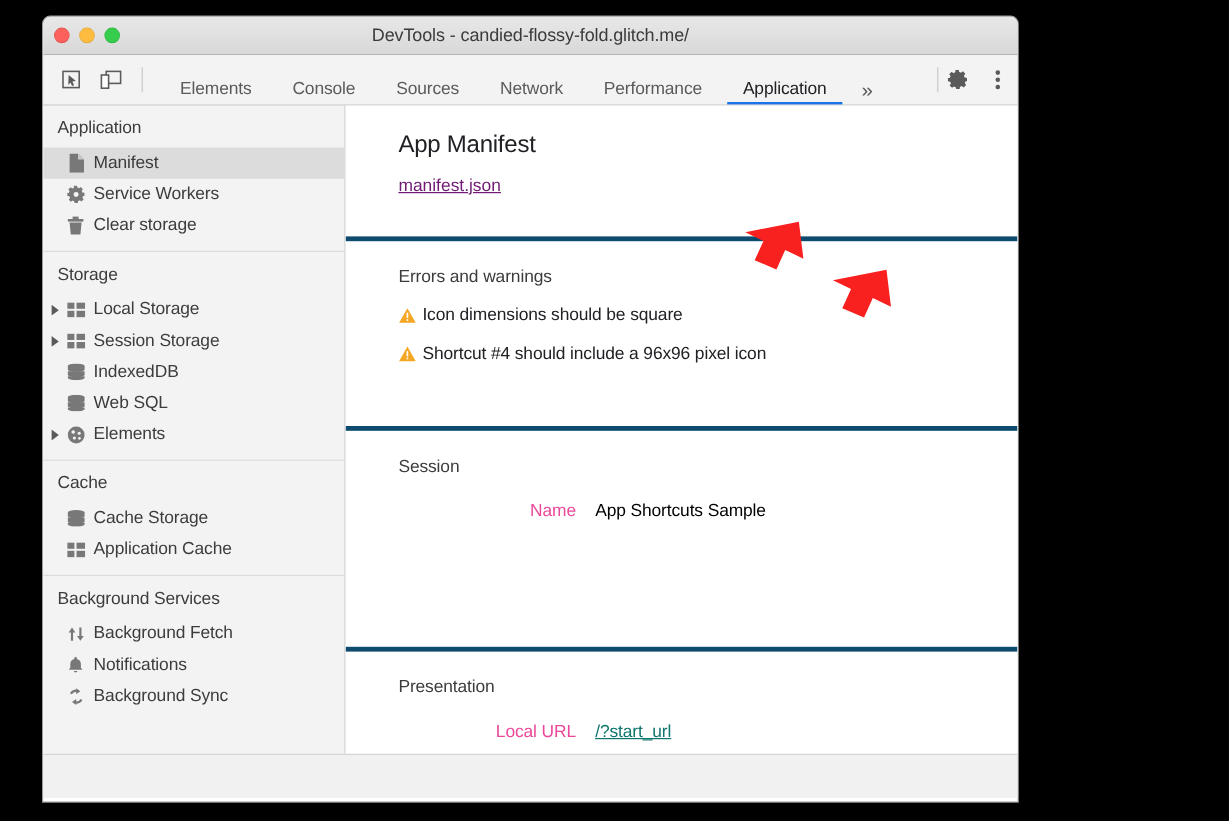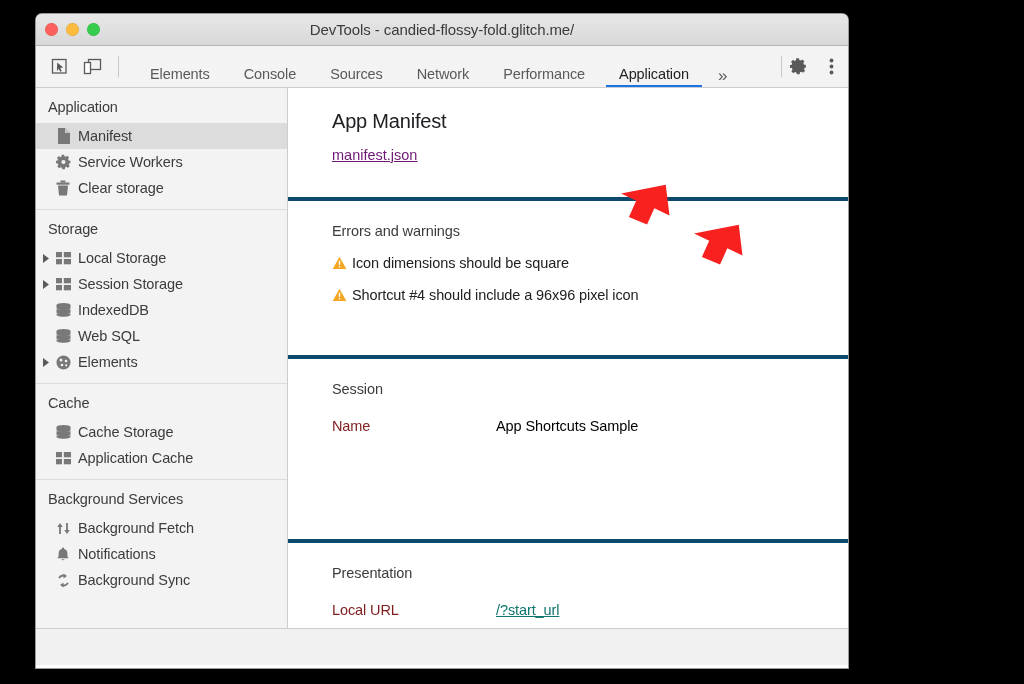"Name" .field-label { color: #7f1d1d -> #ec4899; text-align: none -> right }
